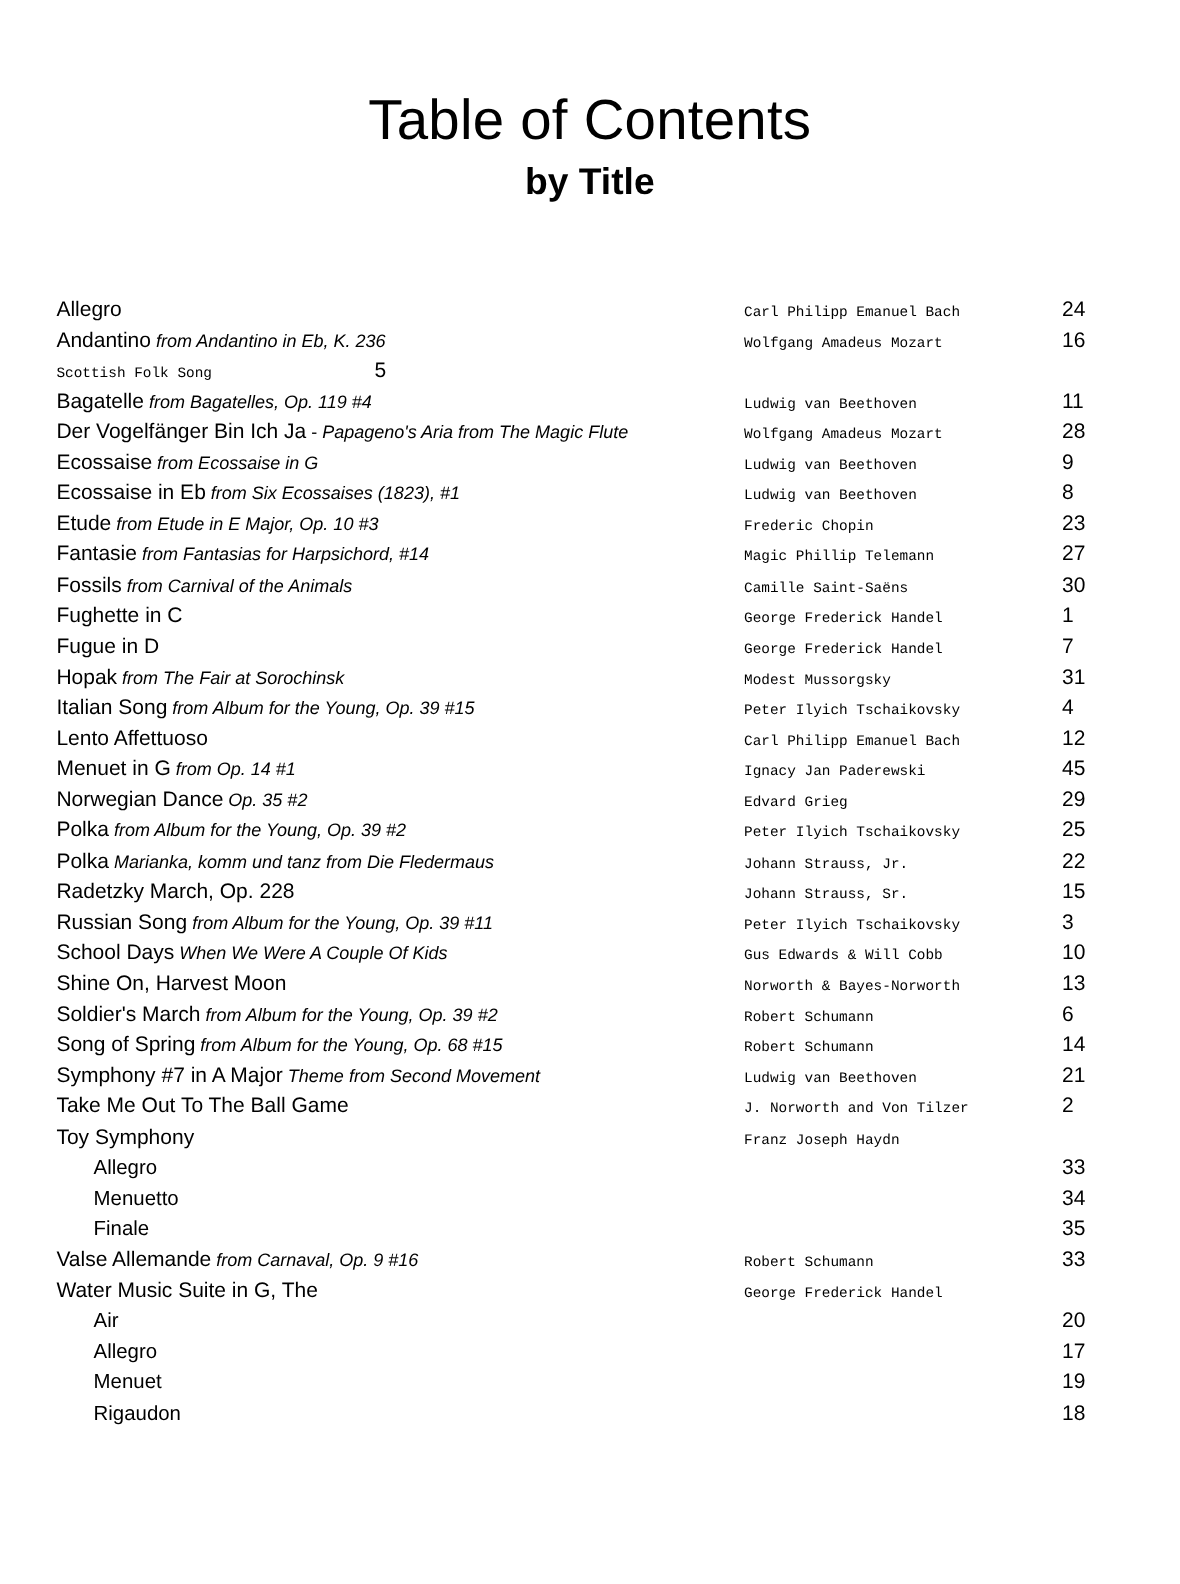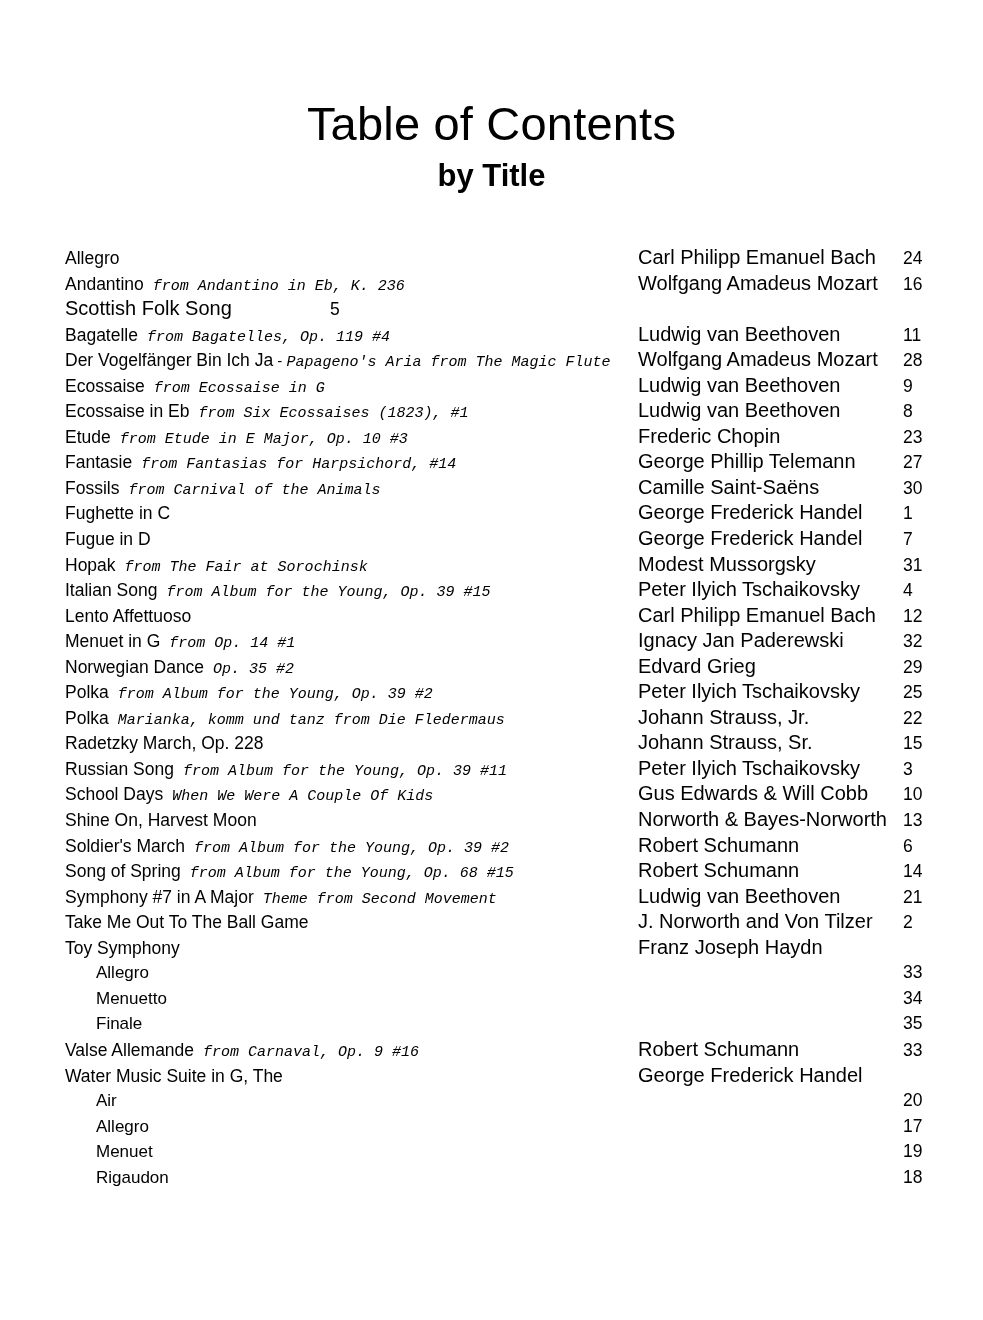"Table of Contents" .heading { padding-top: 100px -> 76px }
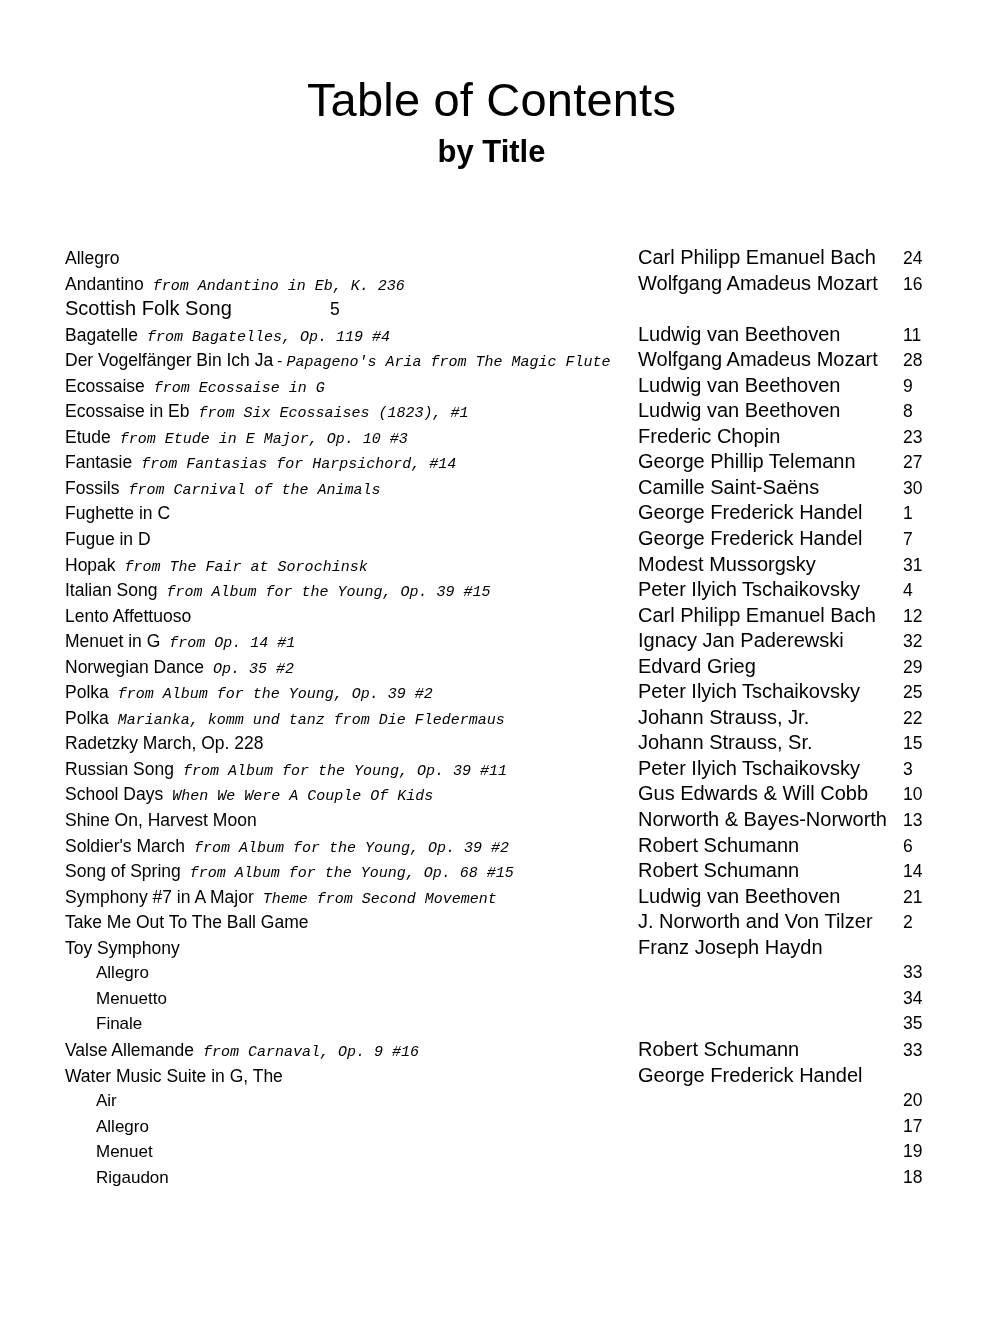"Allegro" .toc { left: 65px -> 47px }
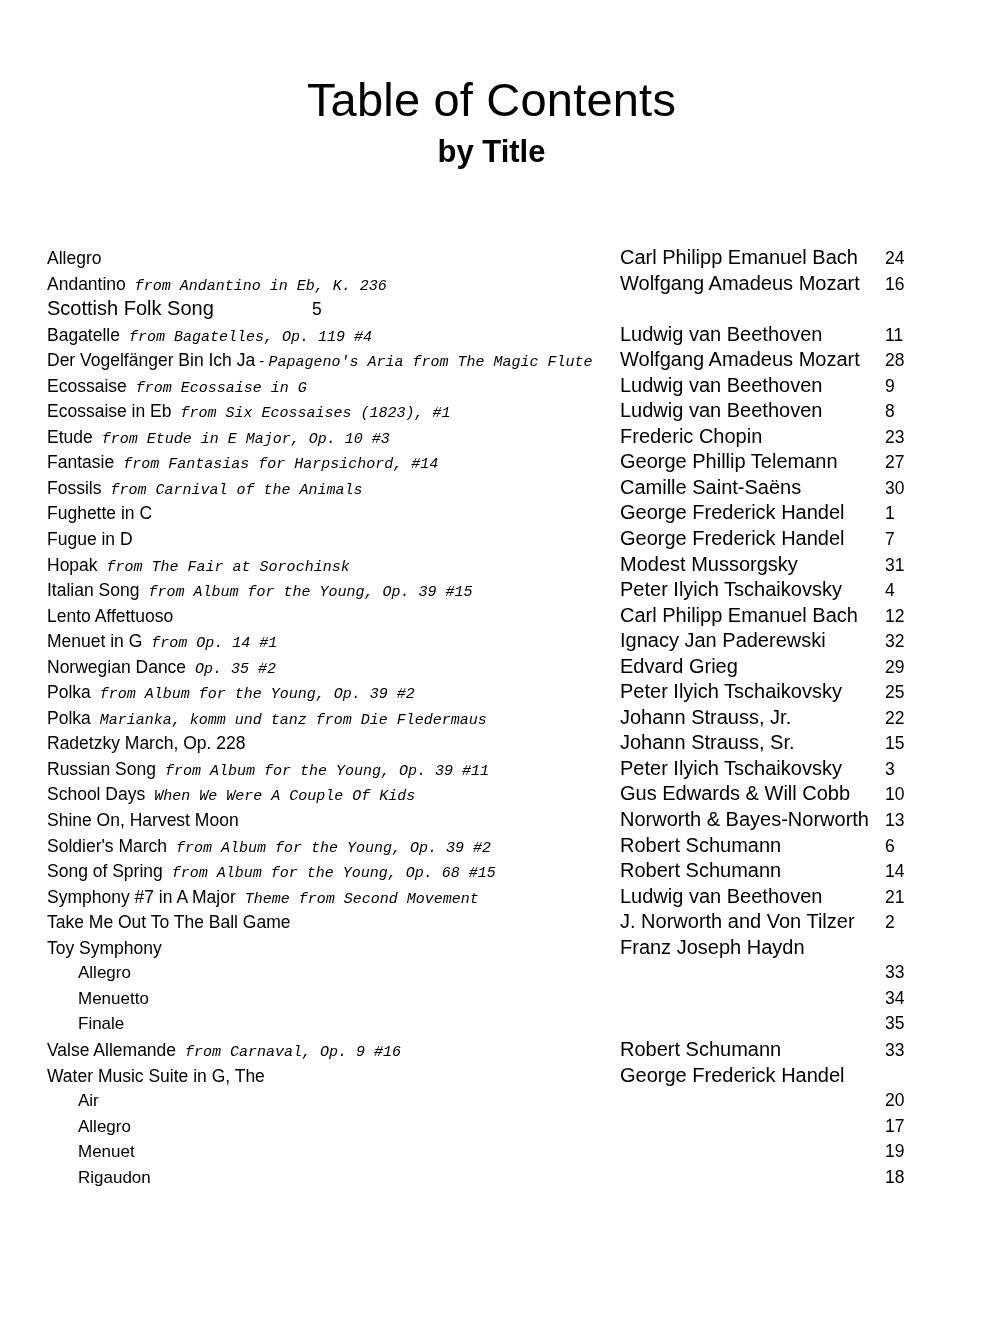"Carl Philipp Emanuel Bach" .col-composer { font-family: none -> Liberation Mono, monospace; font-size: 20px -> 12px }
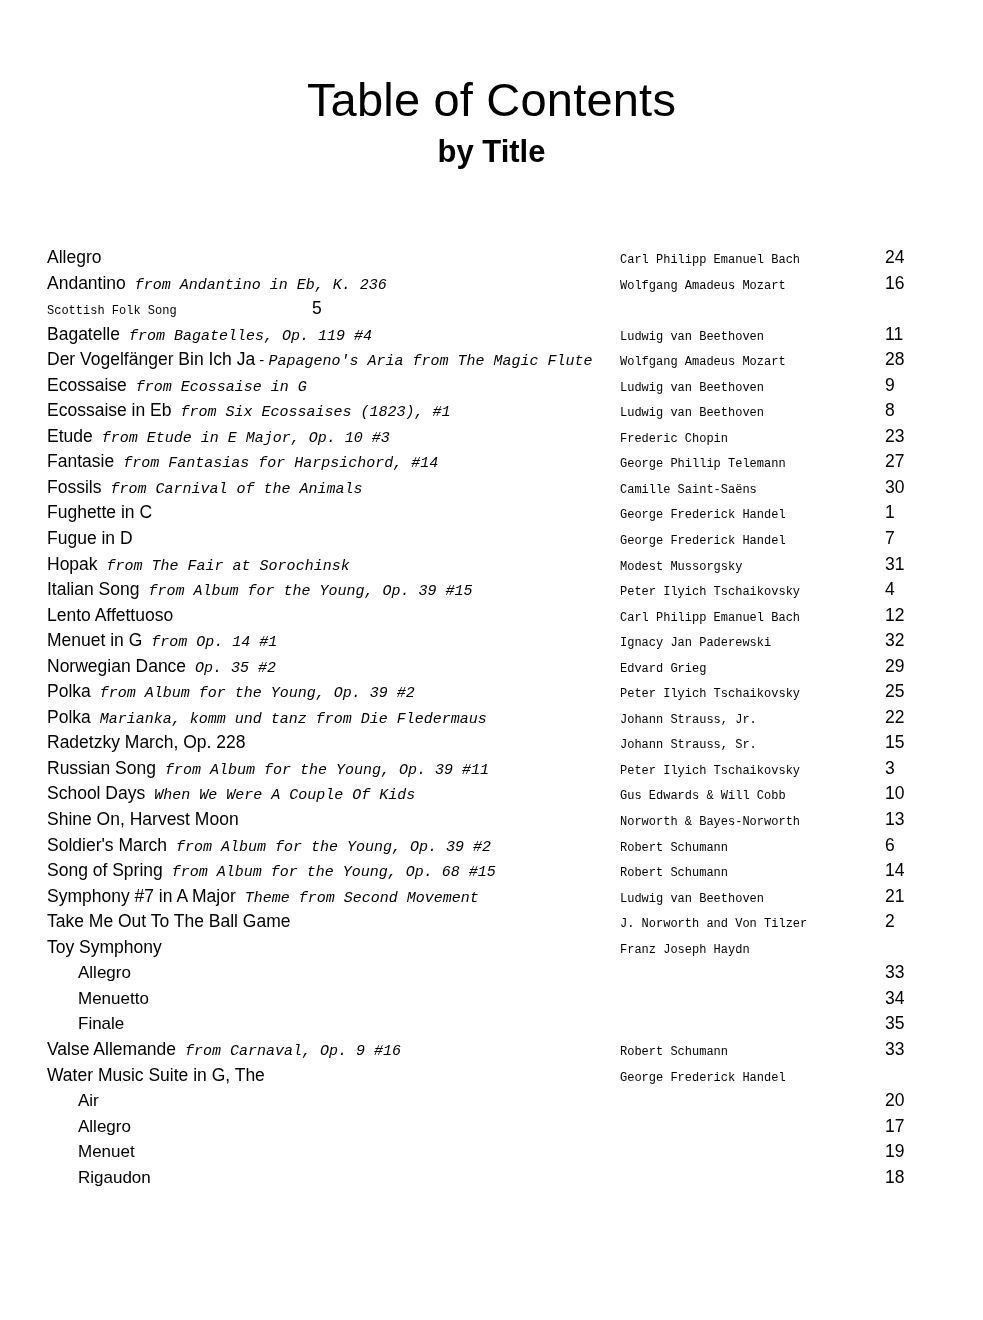"from Andantino in Eb, K." .t-sub { font-family: Liberation Mono, monospace -> none }
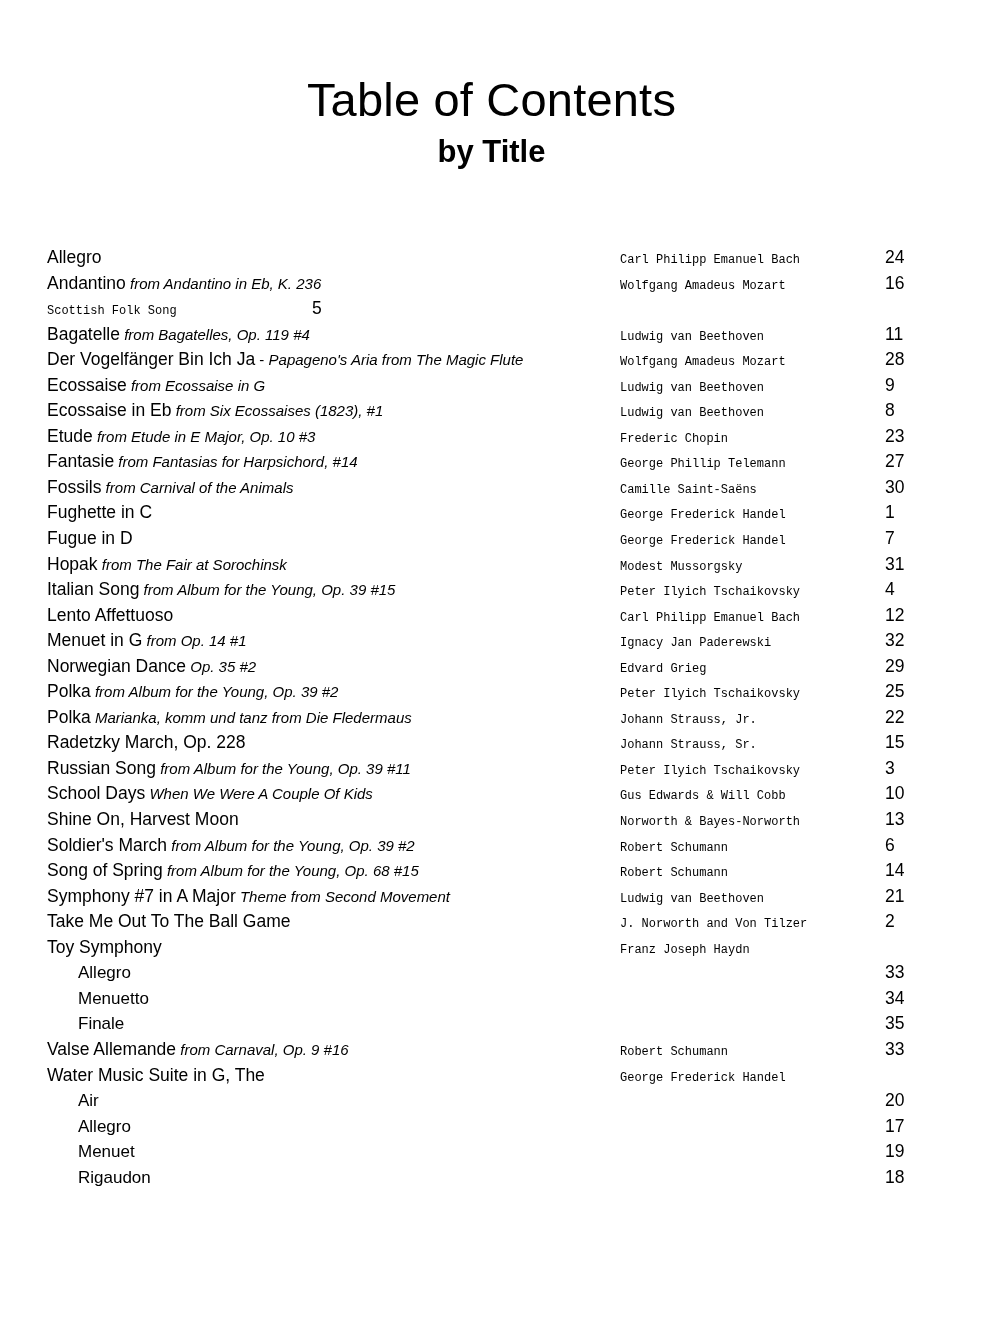"George Phillip Telemann" div.col-composer { text: George -> Magic }
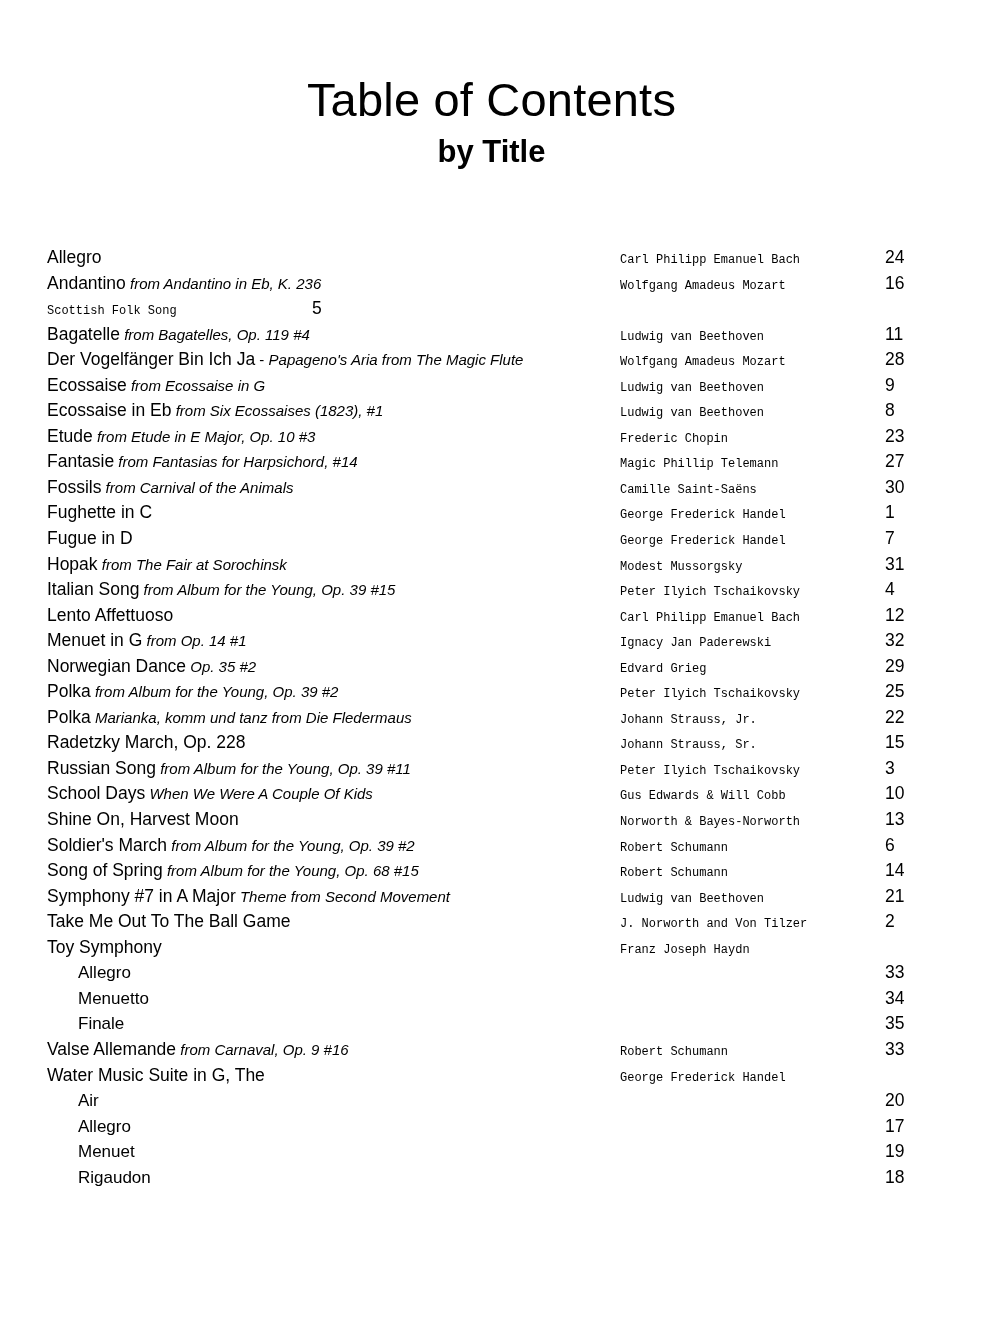"32" div.col-page { text: 32 -> 45 }
